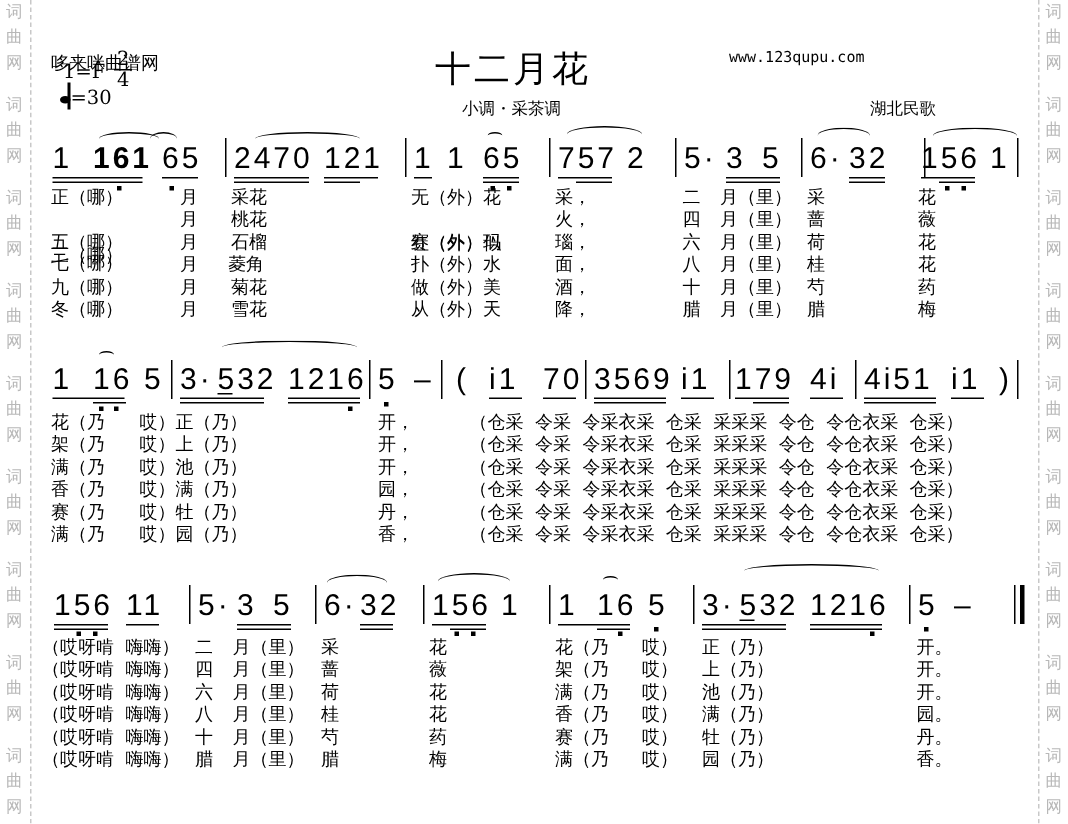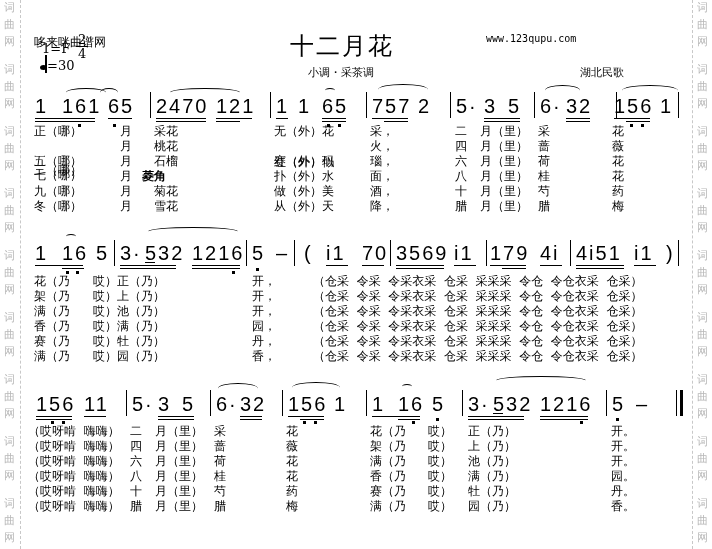"161" span.n { font-weight: none -> bold }
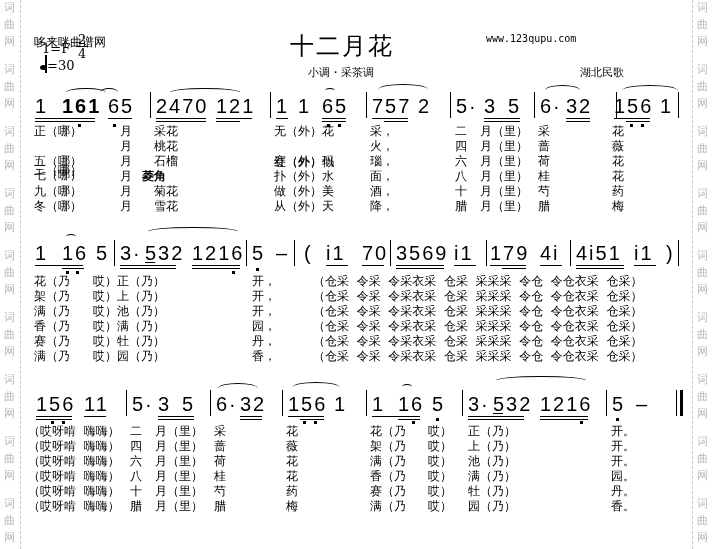"菱角" span.lyr { font-weight: bold -> none; left: 142px -> 152px }
